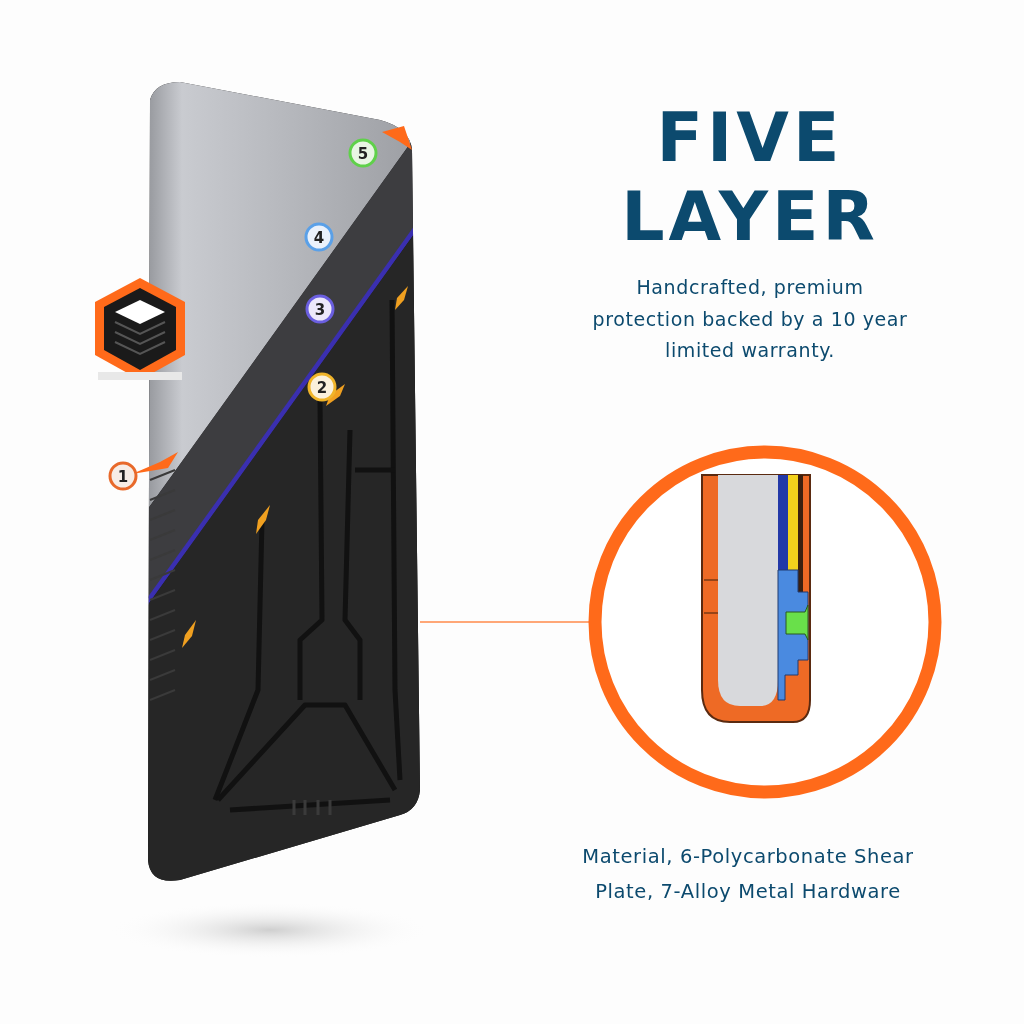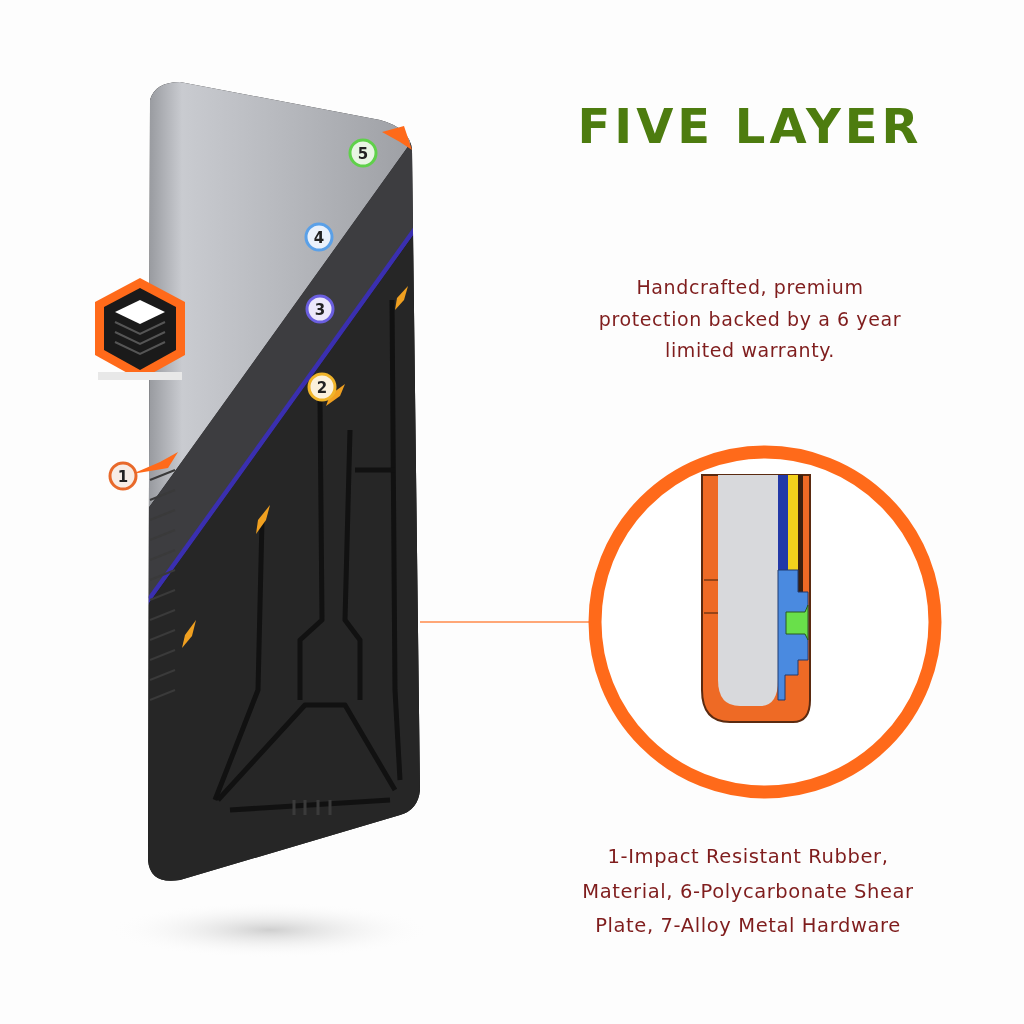"FIVE LAYER" .title { color: #4d7c0f -> #0c4a6e; font-size: 48px -> 68px }
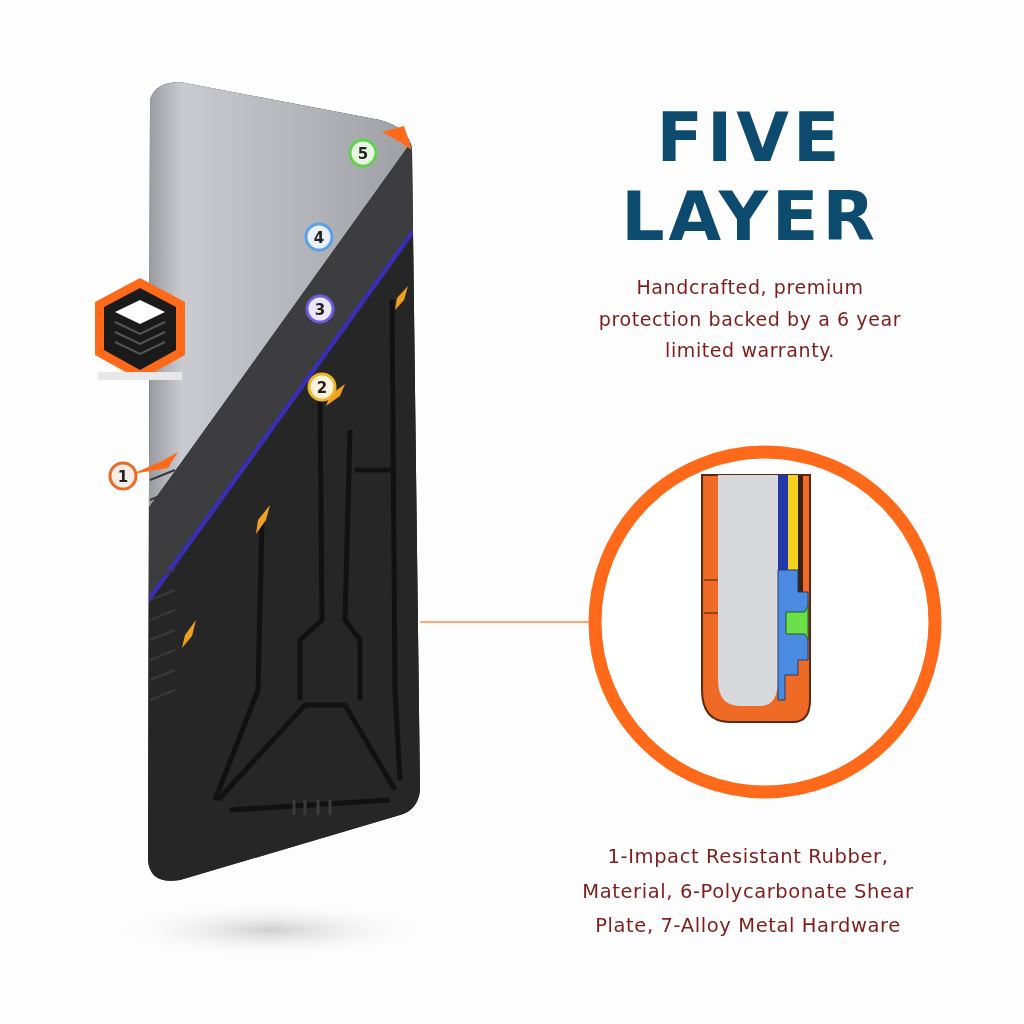"Handcrafted, premium" .description, .layers-list { color: #7f1d1d -> #0c4a6e }
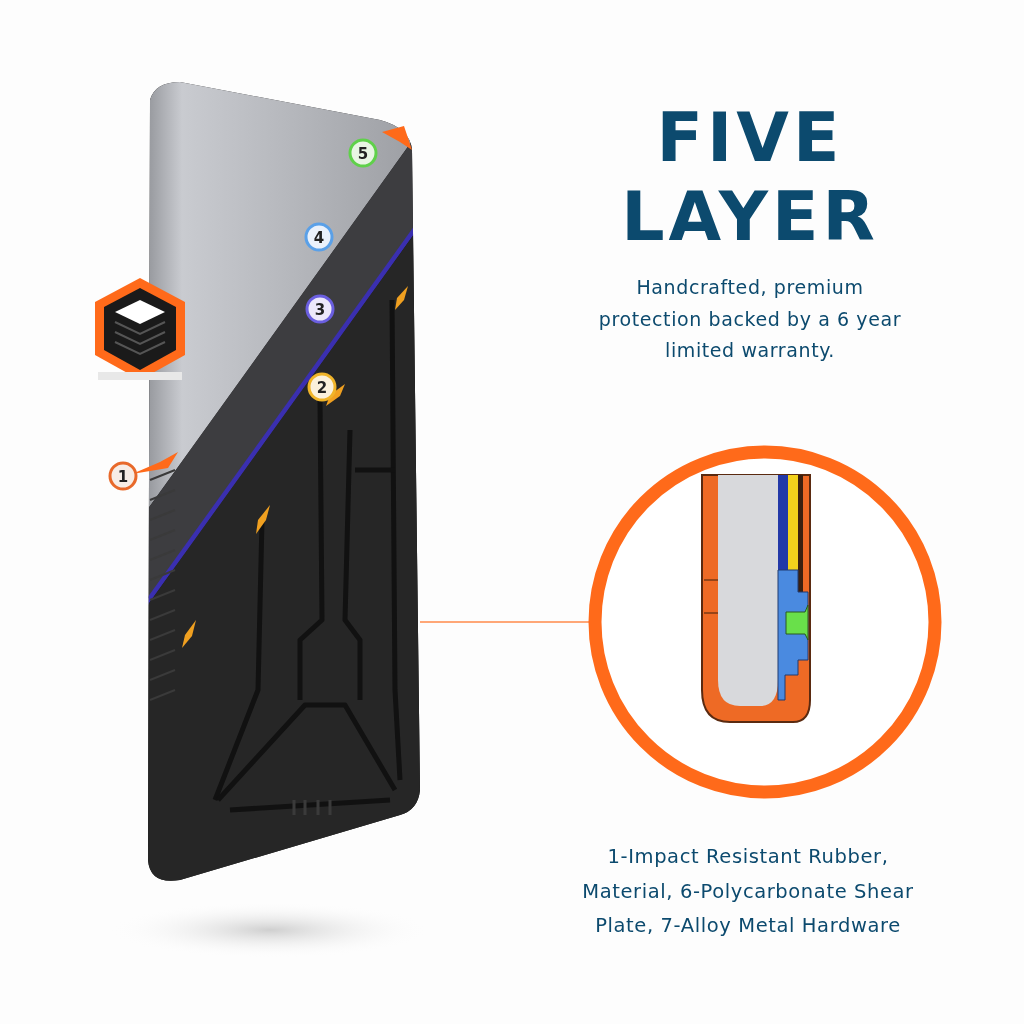"protection backed by a 6" span.line { text: 6 -> 10 }
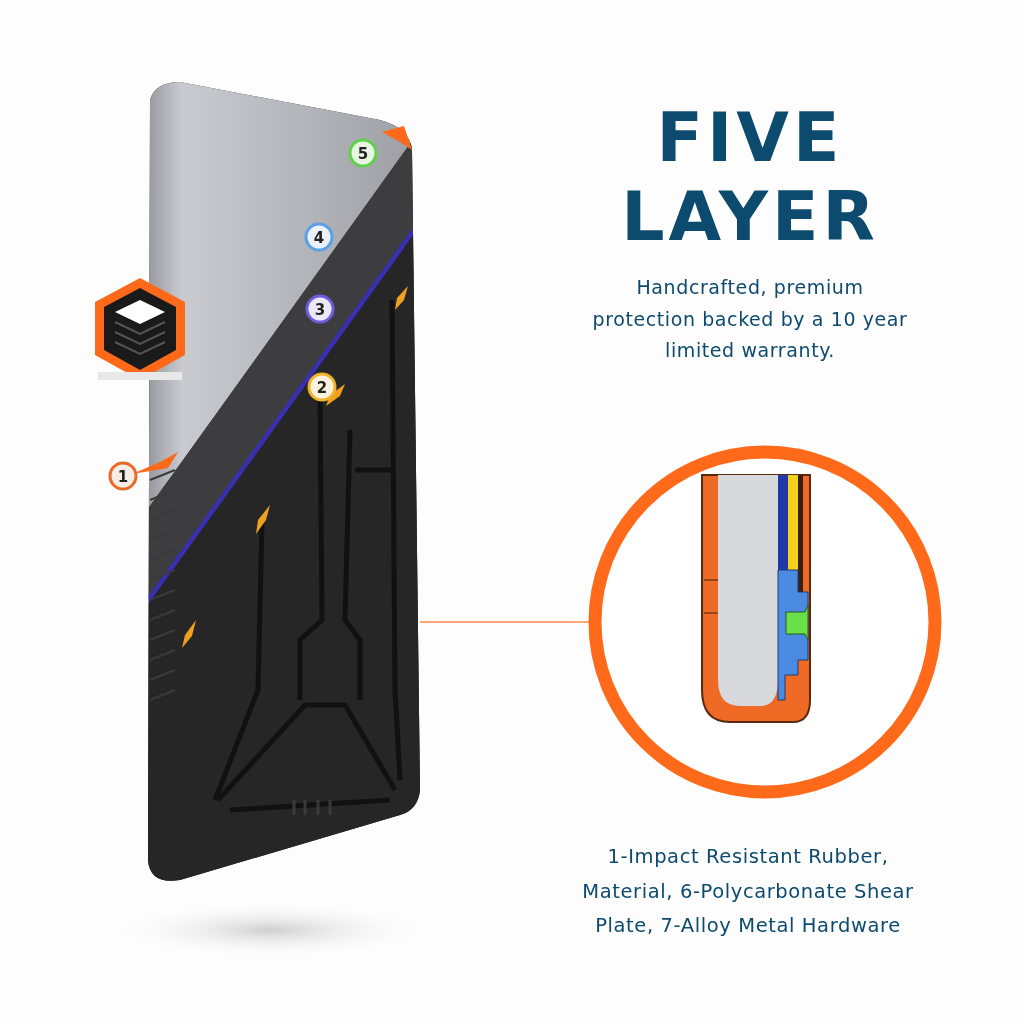"1-Impact Resistant Rubber," span.line { html: <span>1-Impact Resistant Rubber,</span> -> none }
